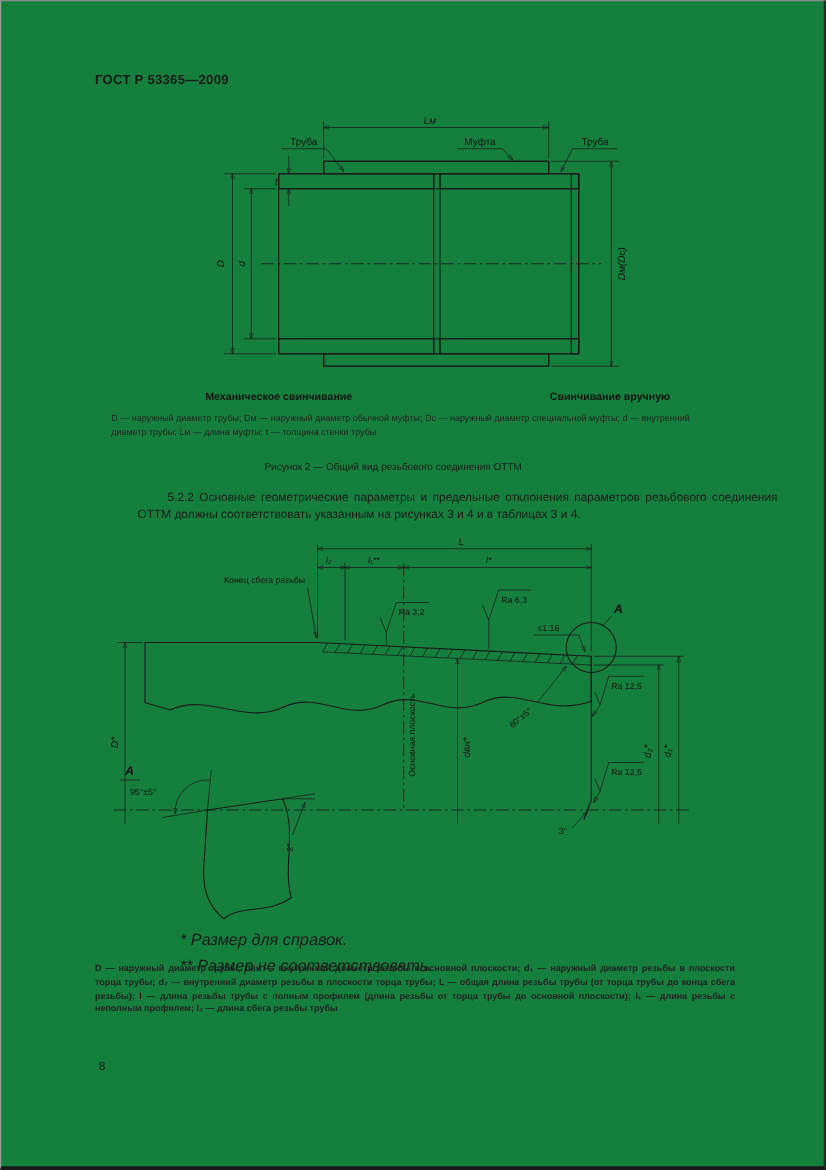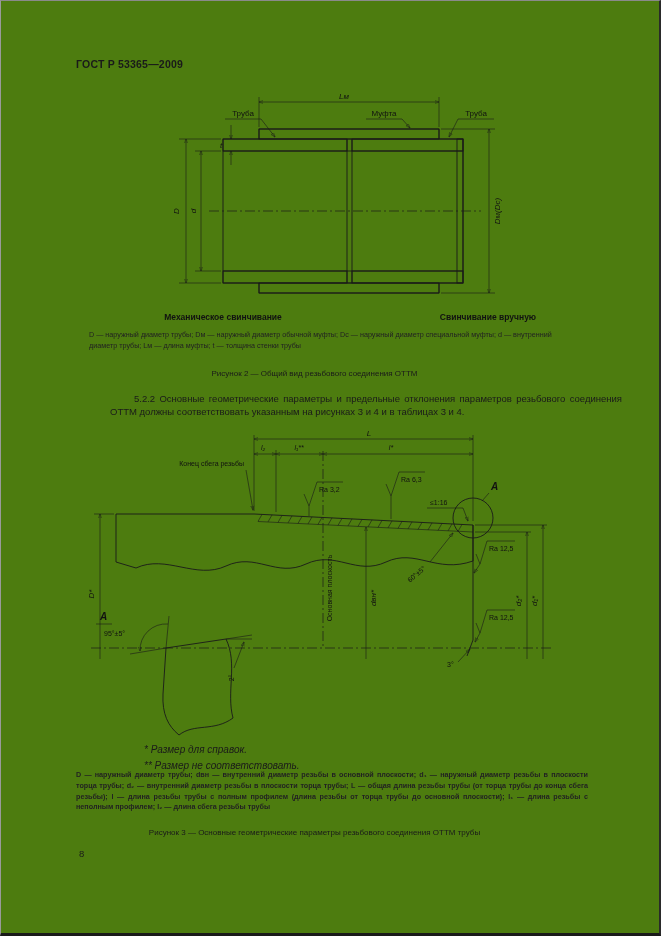"ГОСТ Р 53365—2009" .page { background: #4d7c0f -> #15803d }
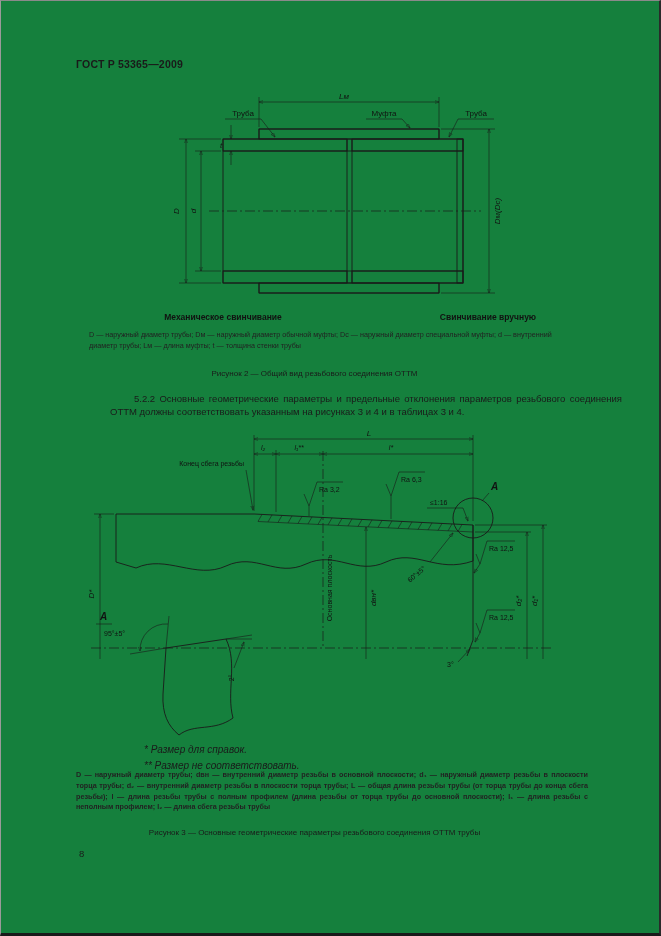"* Размер для справок." .footnotes { font-size: 10px -> 13px }
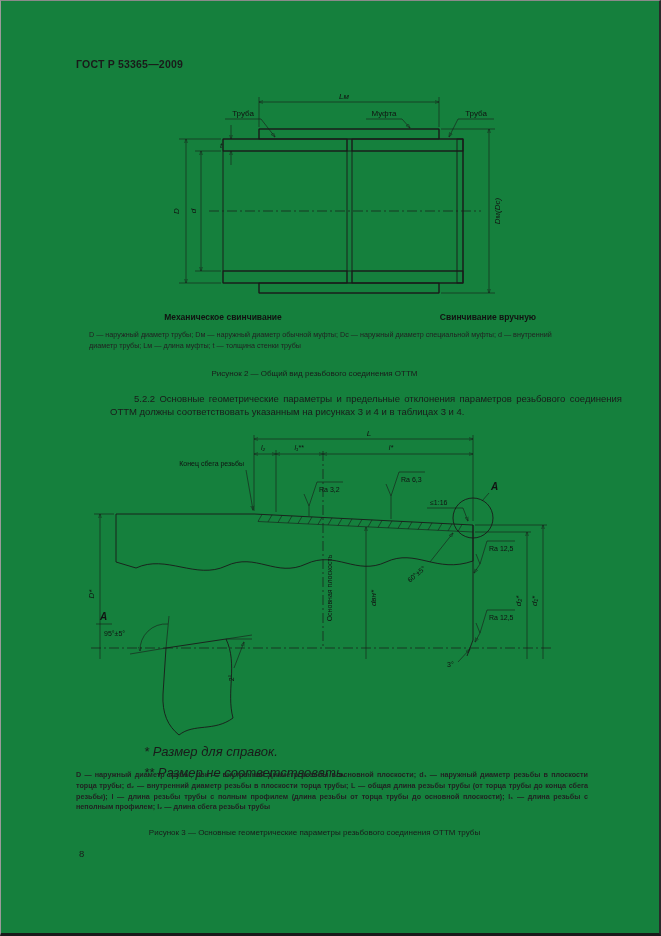"Рисунок 3 — Основные геометрические" div.fig-title { html: <div>Рисунок 3 — Основные геометрические параметры резьбового соединения ОТТМ трубы</div> -> none }
